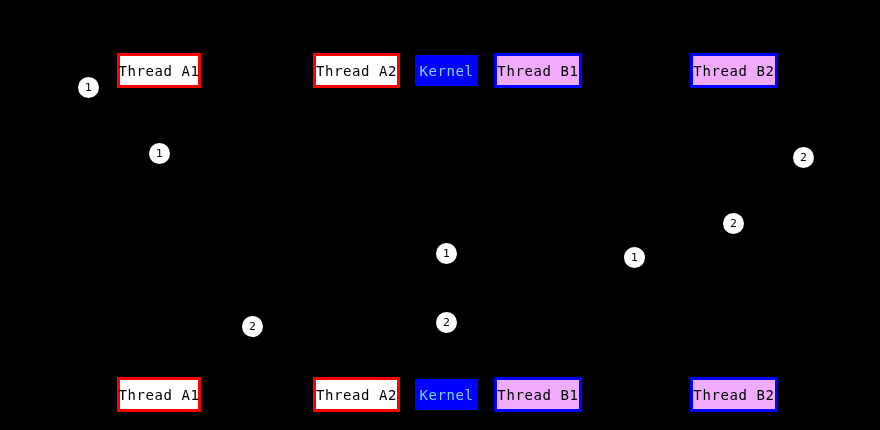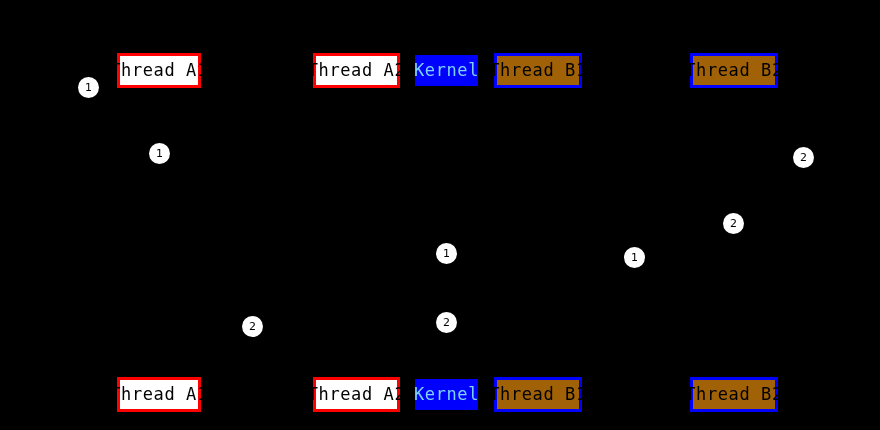"Thread A1" .participant { font-size: 17px -> 14px }
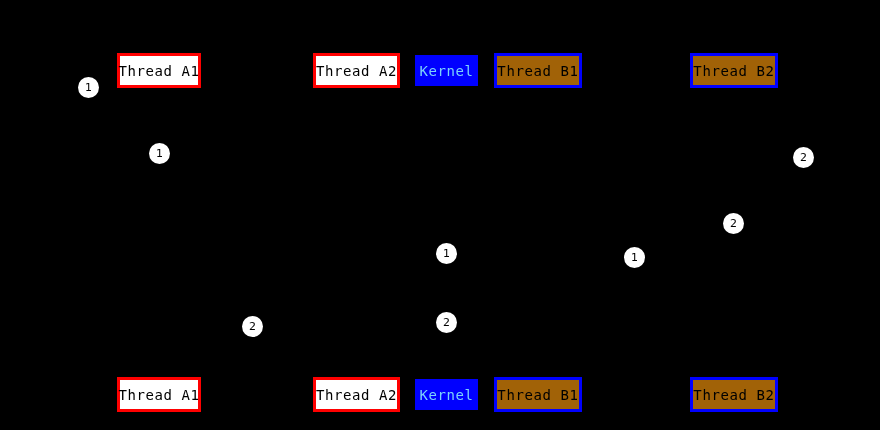"Thread B1" .participant.blue { background: #a16207 -> #f0abfc }
